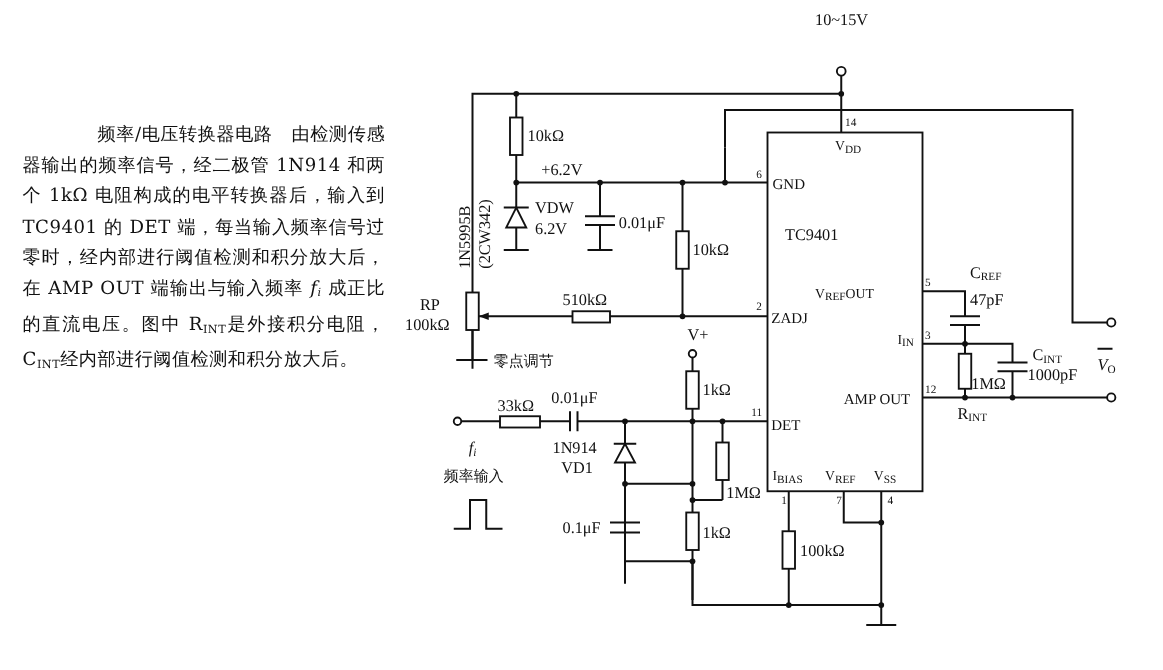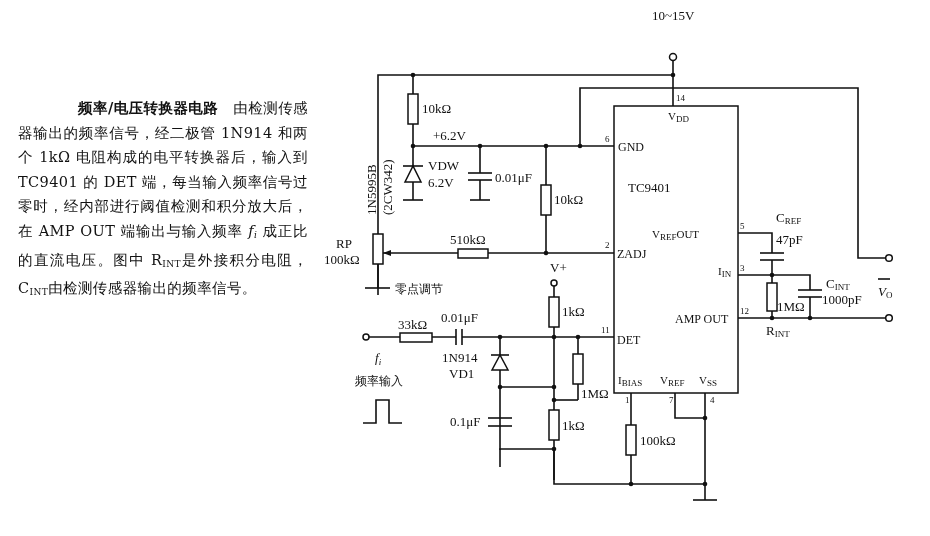"频率/电压转换器电路" .desc .title { font-weight: bold -> normal }
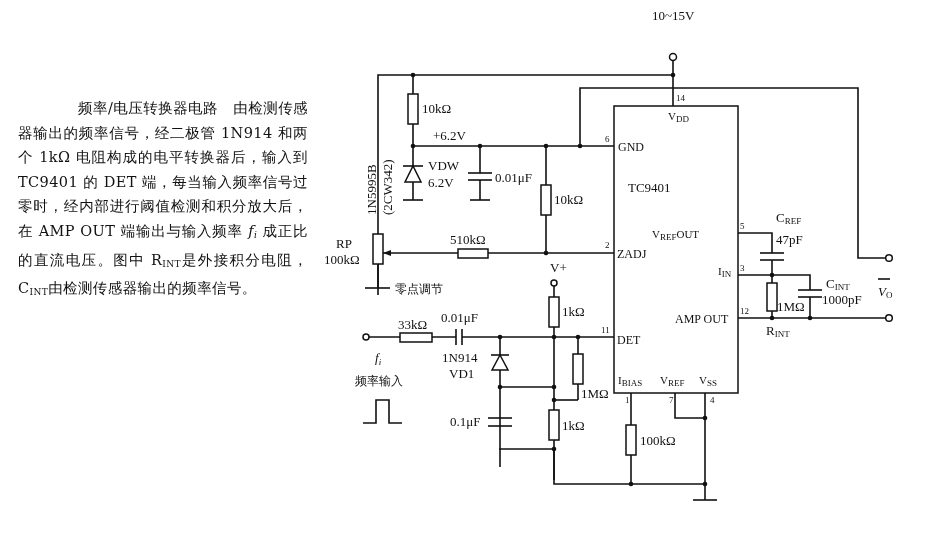"由检测传感器输出的频率信号。" span { text: 由检测传感器输出的频率信号 -> 经内部进行阈值检测和积分放大后 }
